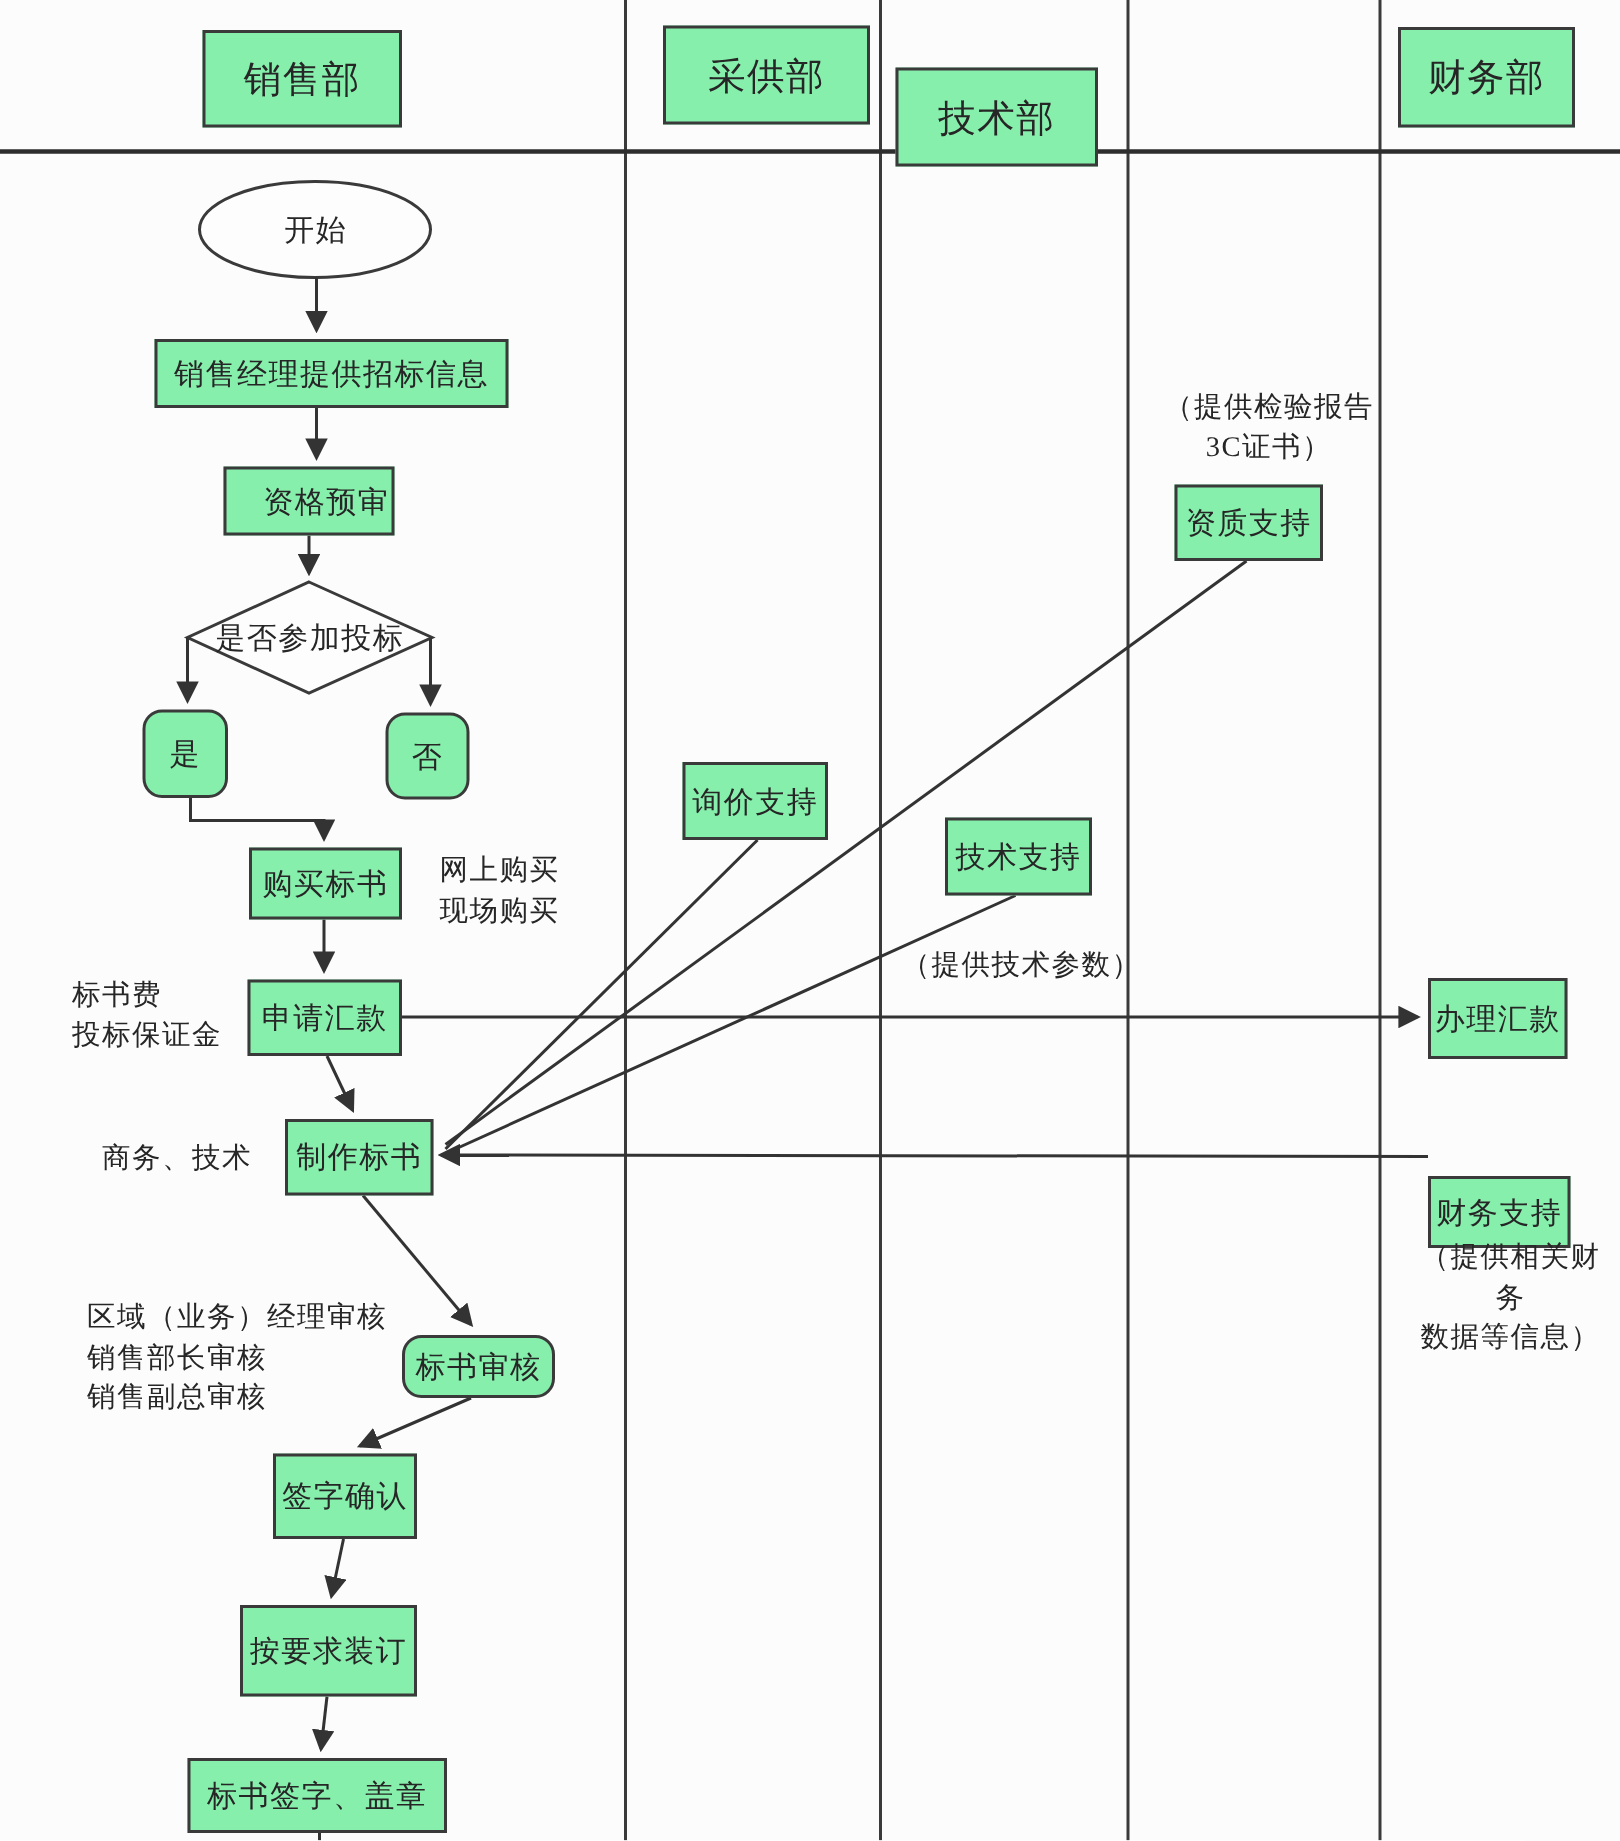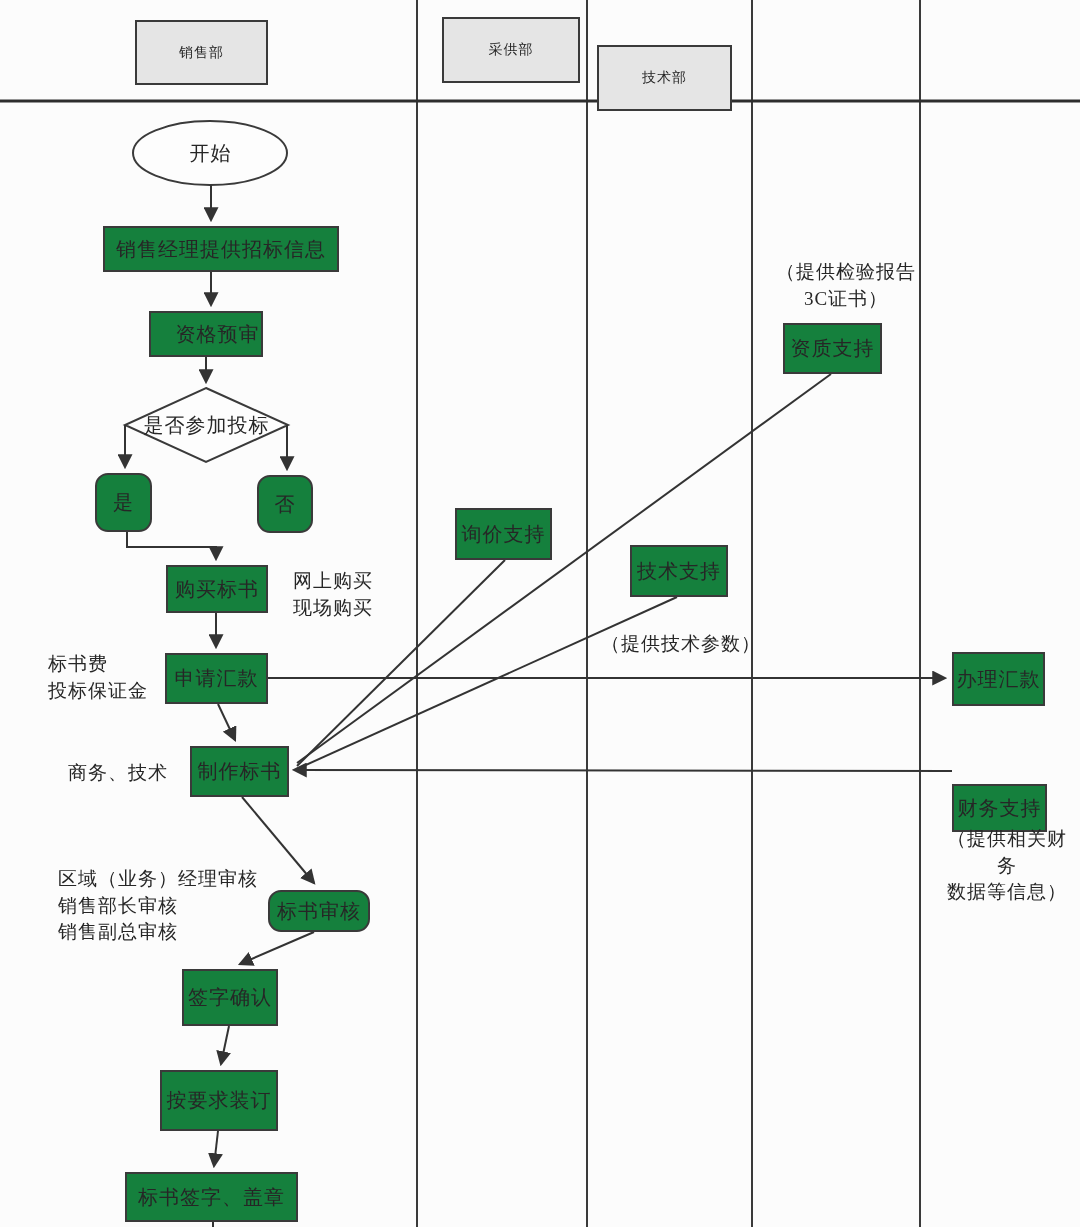"销售部" .lane-header { background: #e5e5e5 -> #86efac; font-size: 14px -> 25px }
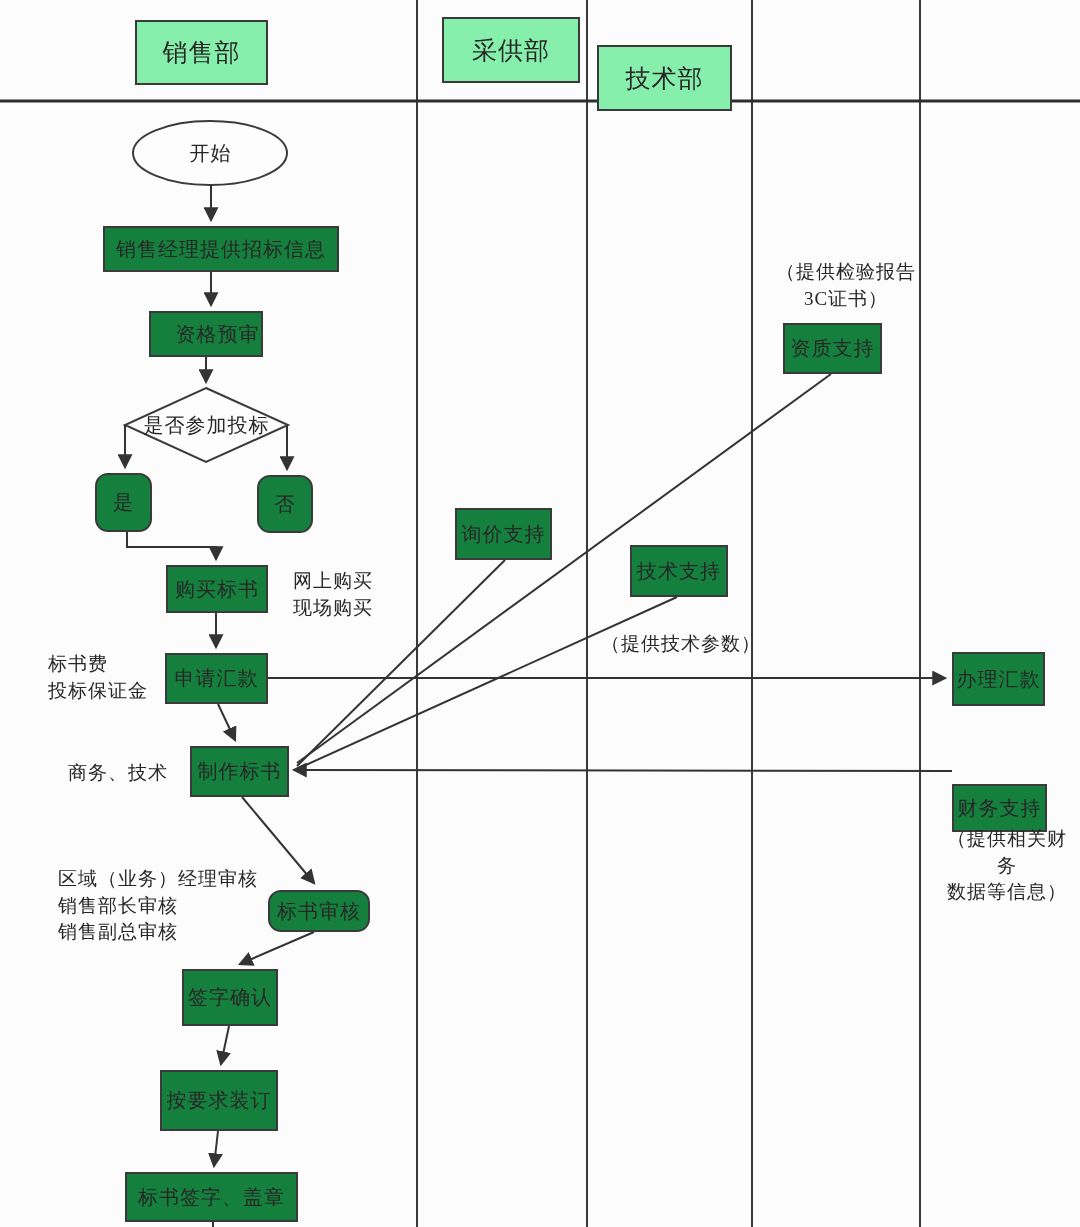"财务部" div.node { html: none -> <div>财务部</div> }
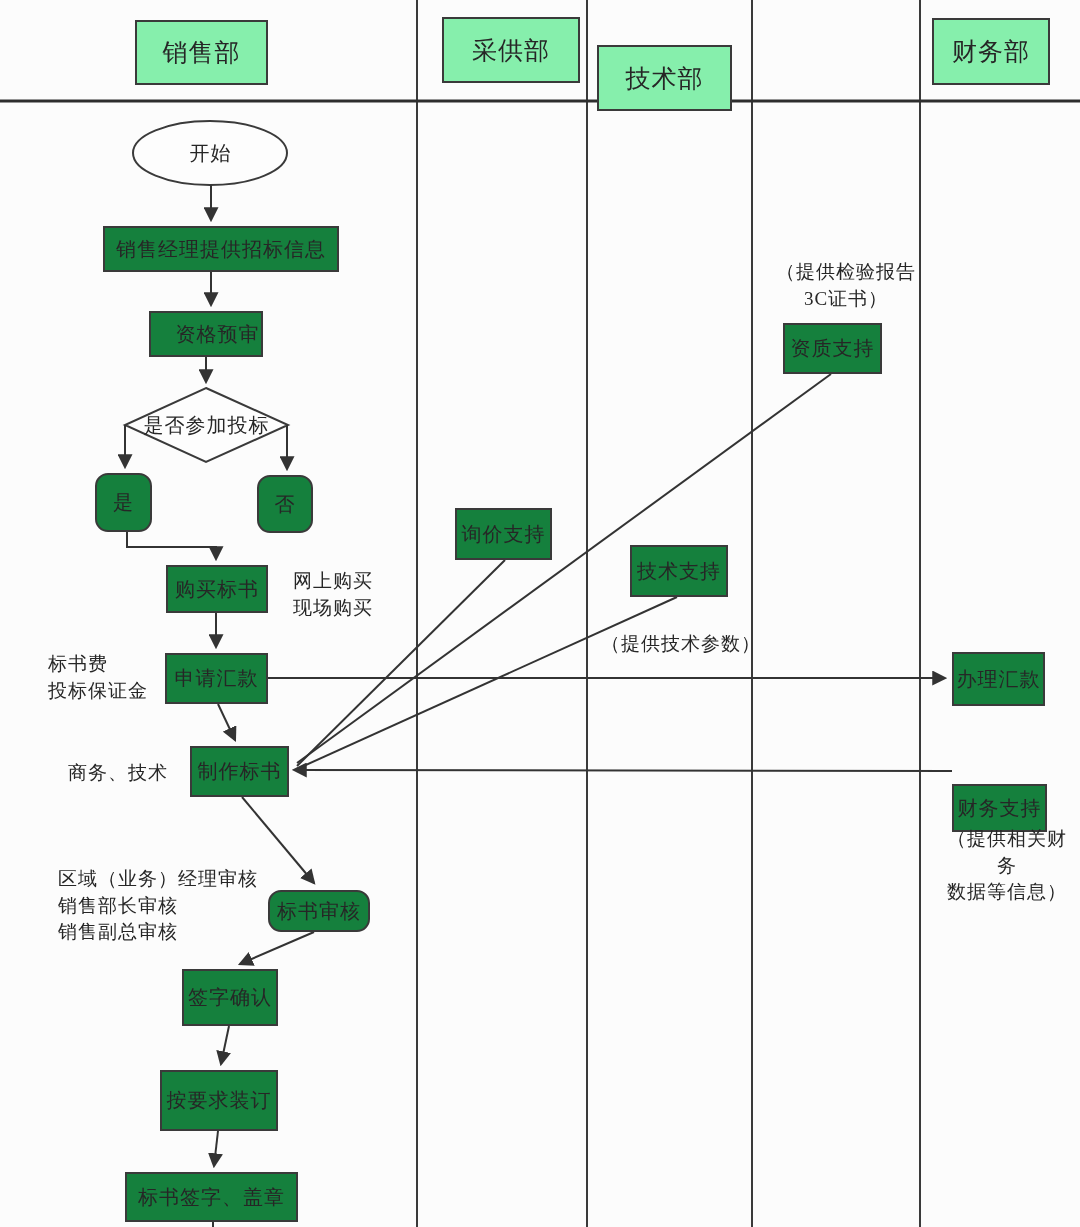"销售经理提供招标信息" .node { background: #15803d -> #86efac }
